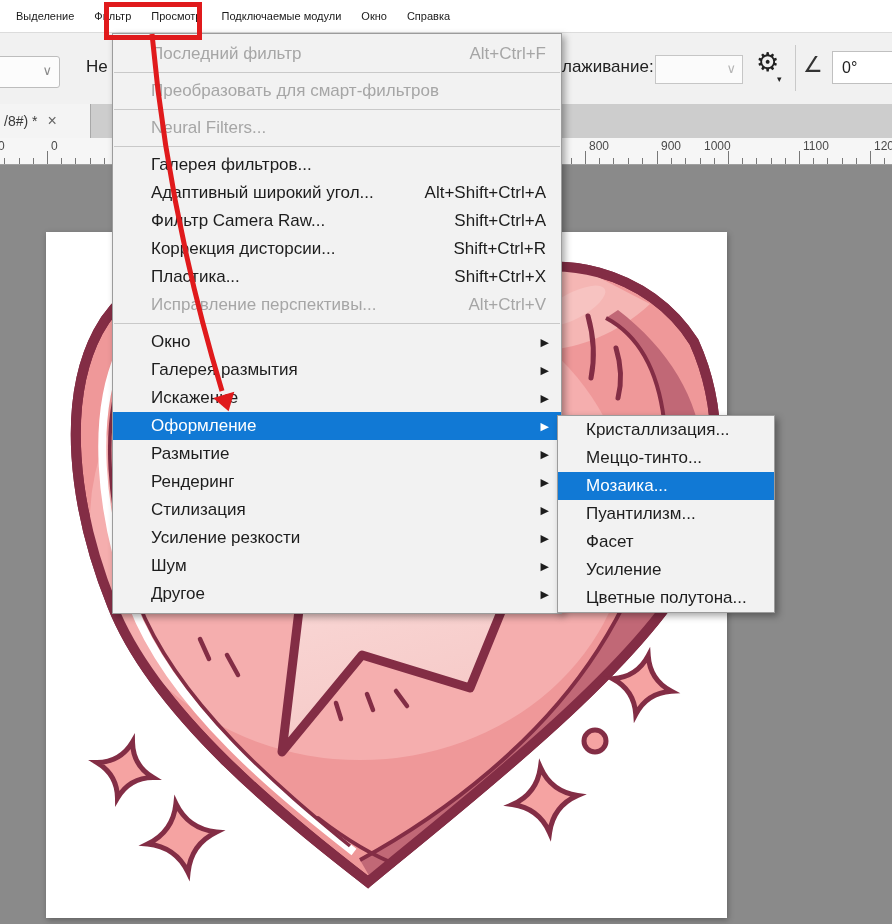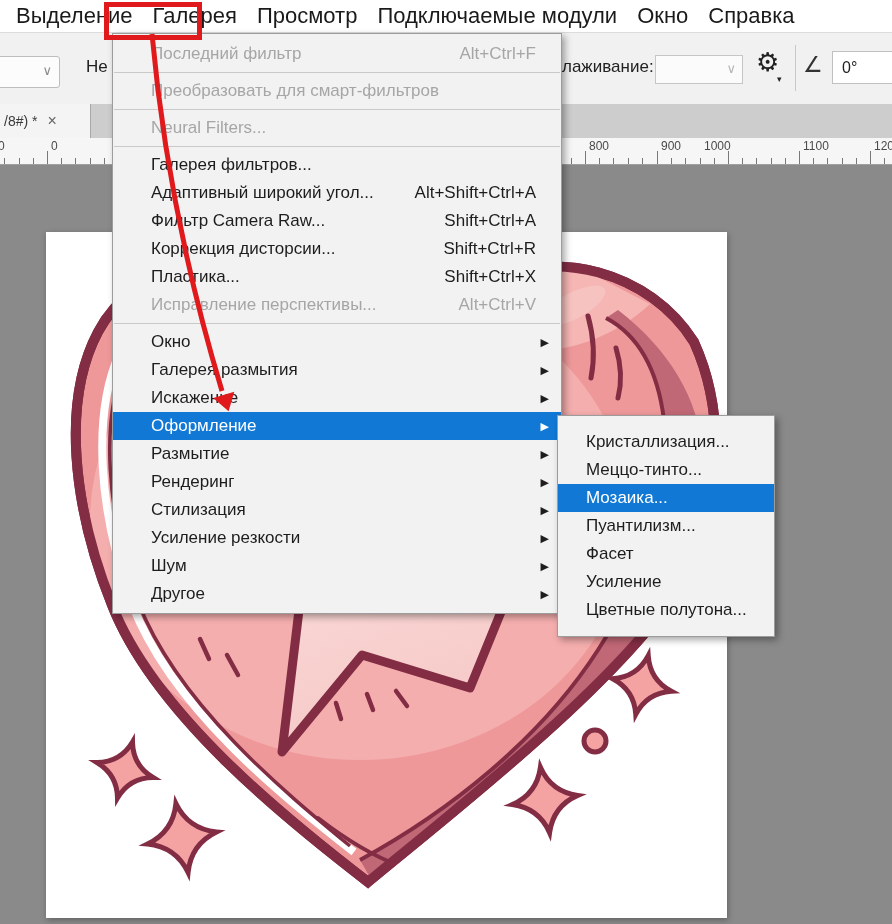"Выделение" .mitem { font-size: 22px -> 11px }
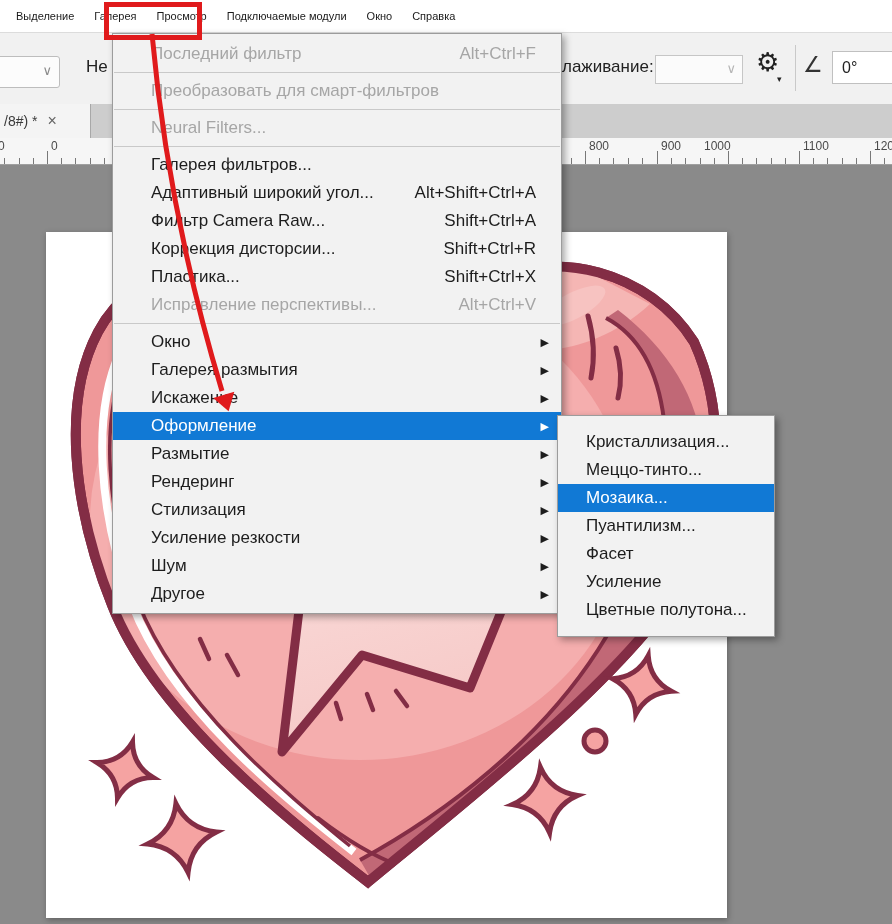"Галерея" div.mitem { text: Галерея -> Фильтр }
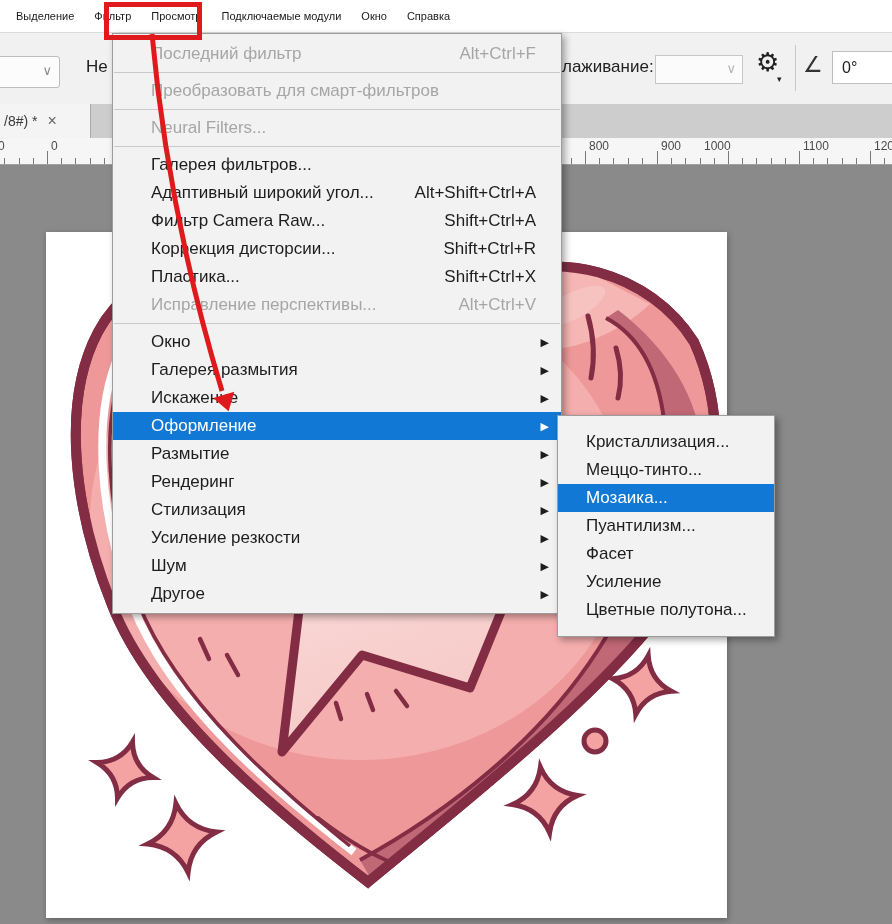"Alt+Ctrl+F" .menu-item .shortcut { margin-right: 13px -> 3px }
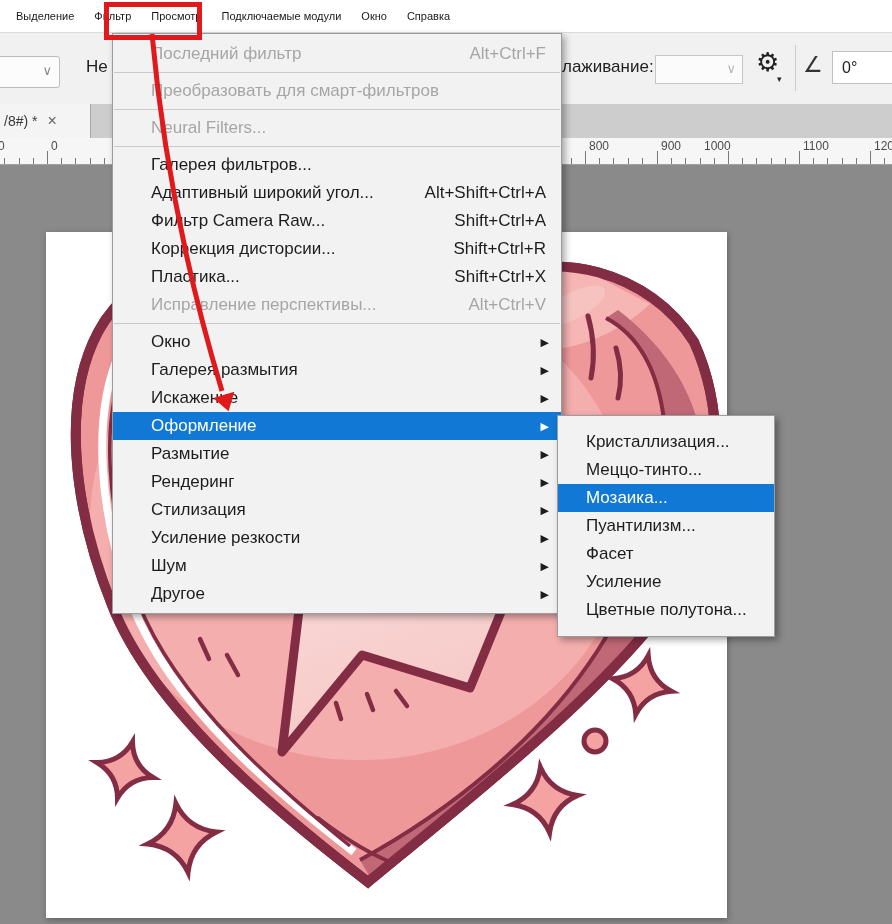"Кристаллизация..." .submenu-panel { padding: 12px 0 -> 0 0 }
